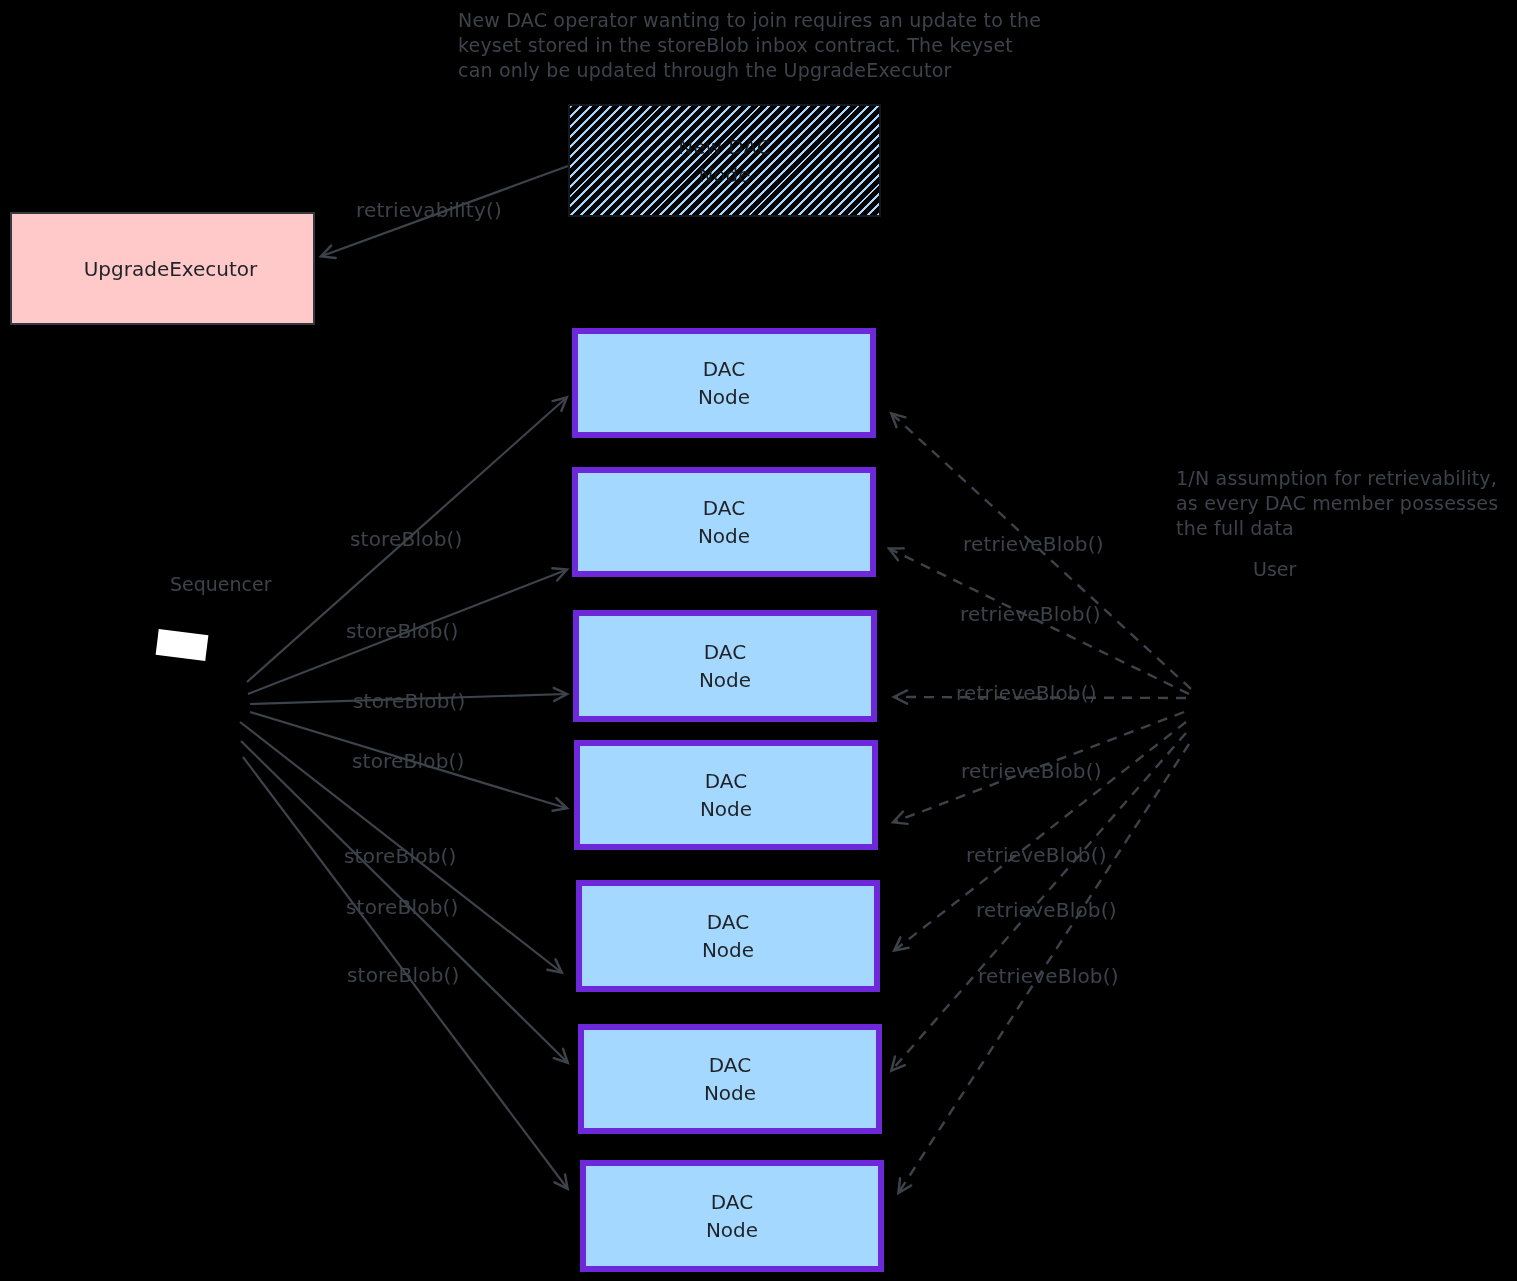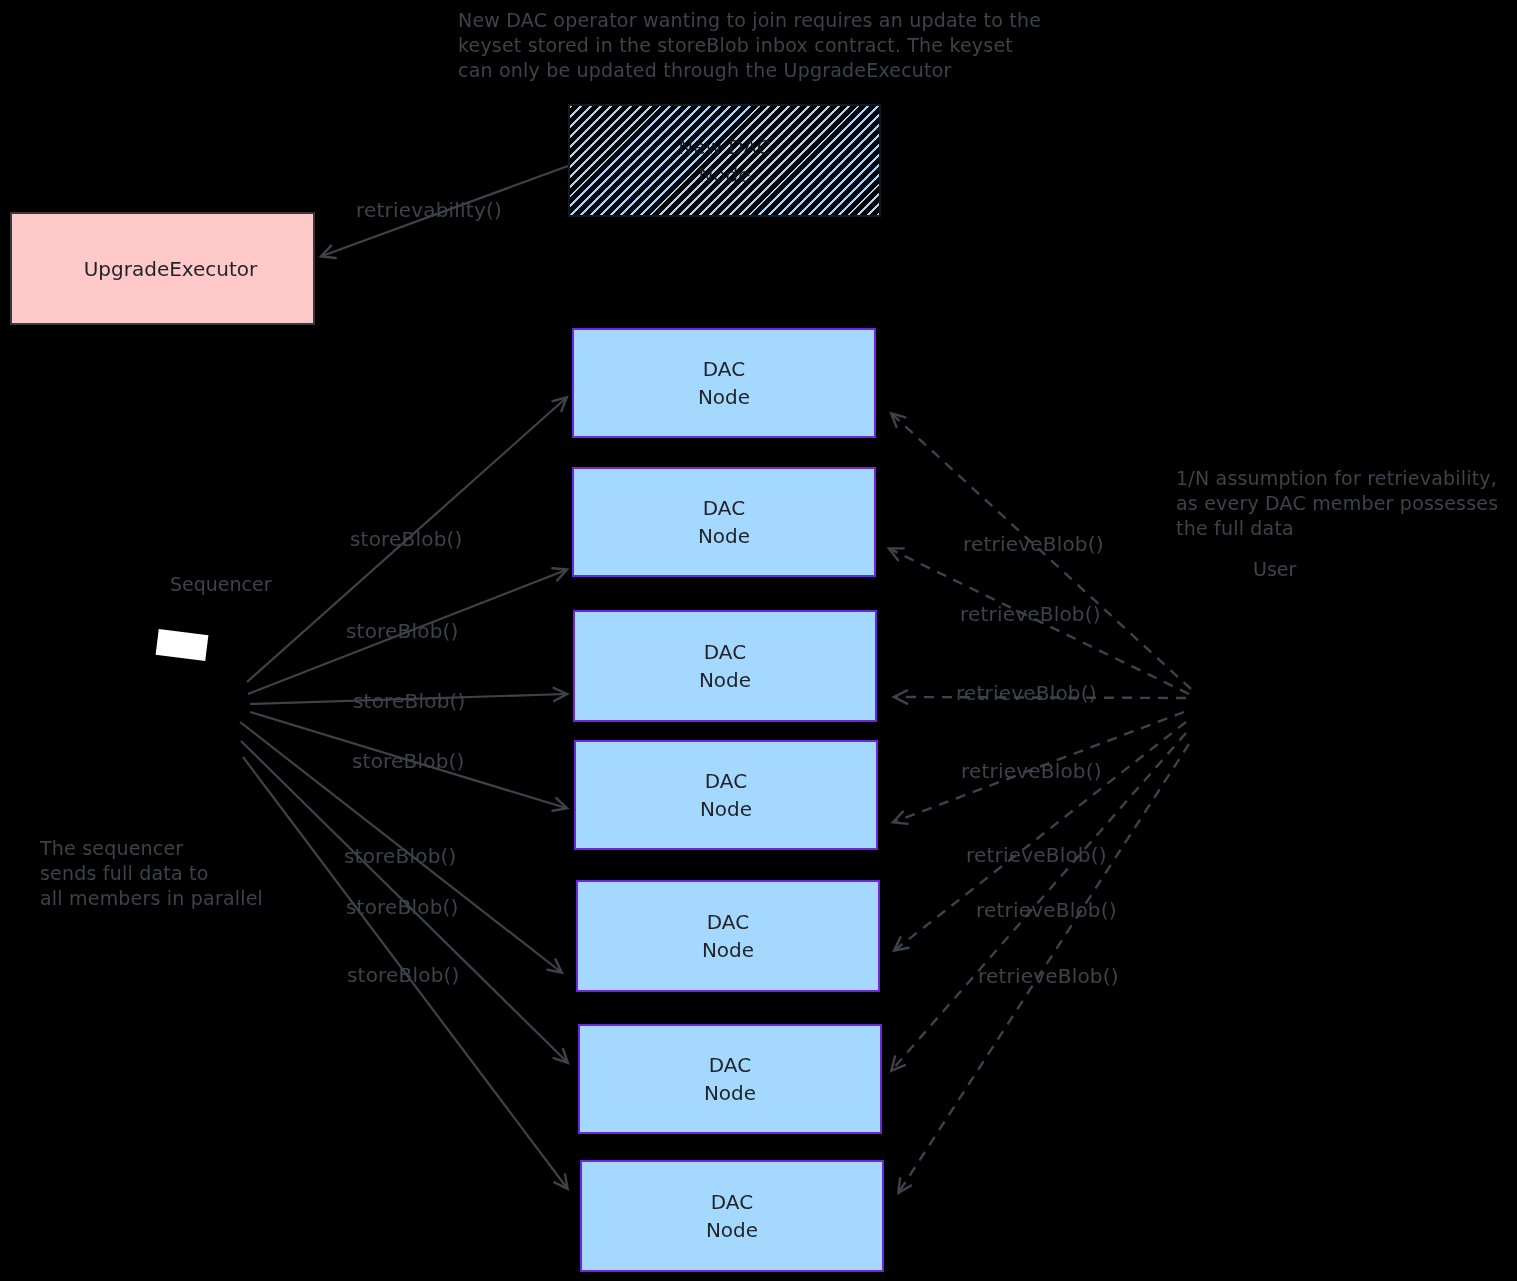"DAC" .blue { border: 2px solid #6d28d9 -> 6px solid #6d28d9 }
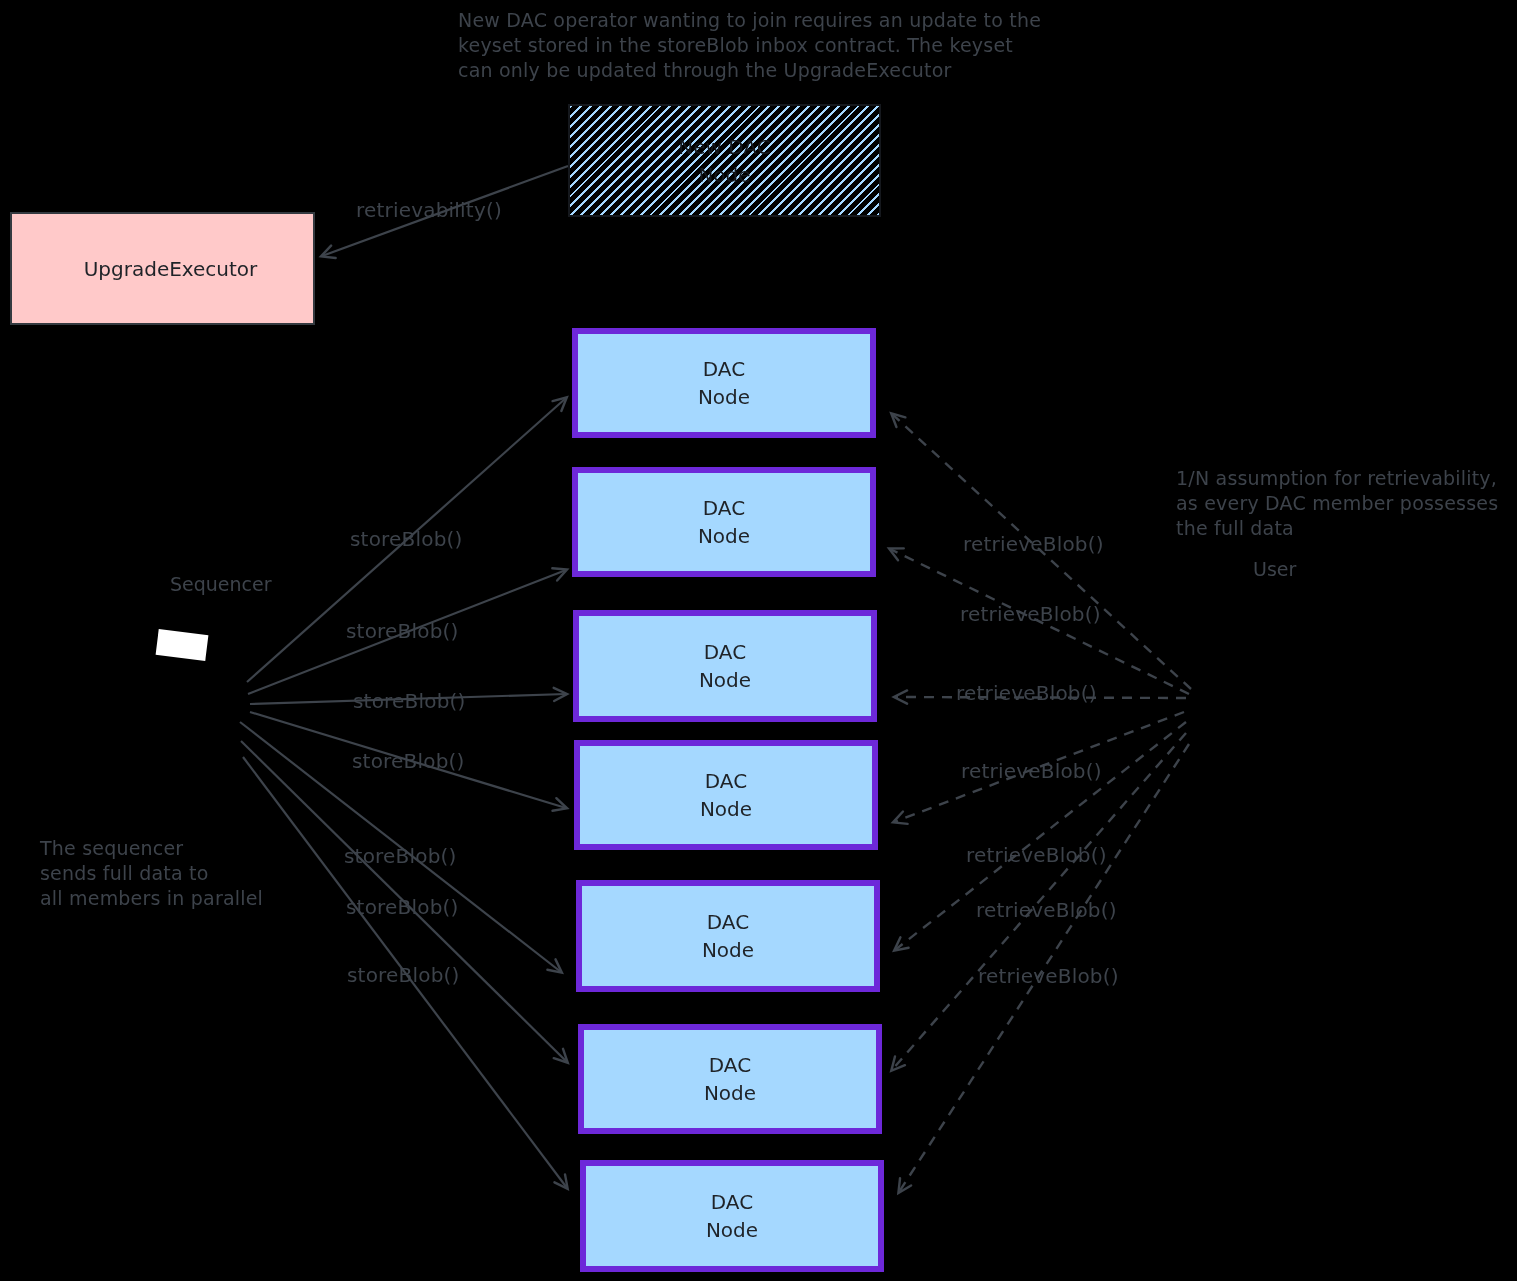"The sequencer" div.note { html: <div>The sequencer sends full data to all members in parallel</div> -> none }
